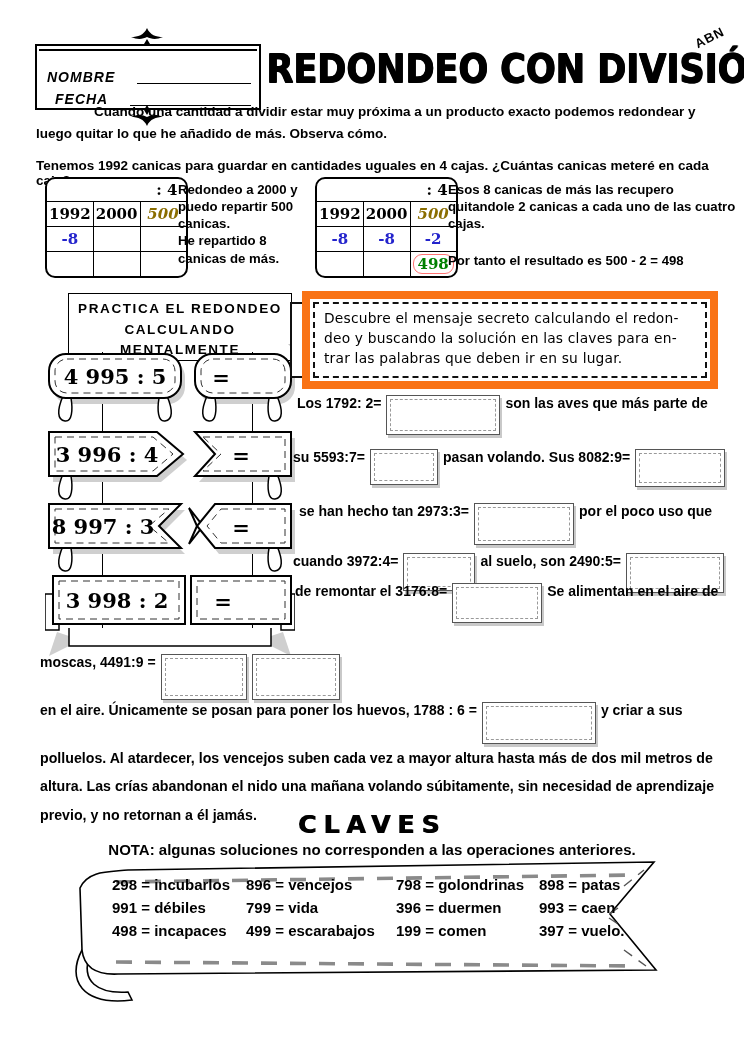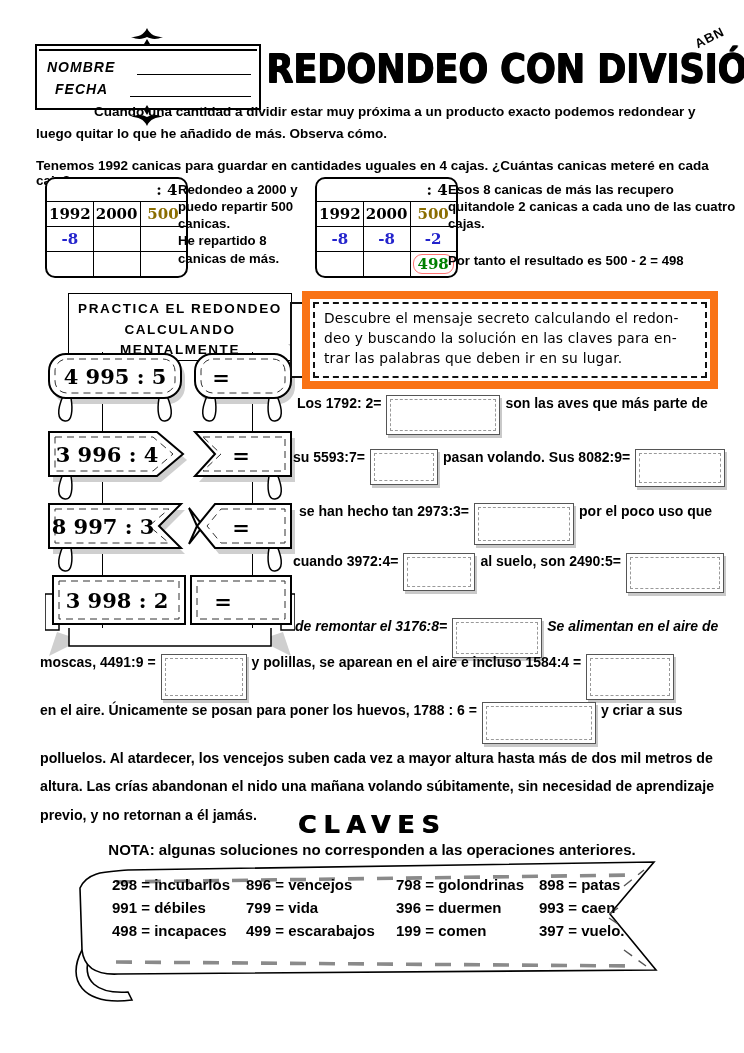"NOMBRE" .nrow { align-items: flex-end -> flex-start; margin: 13px 8px 0 10px -> 23px 8px 0 10px }
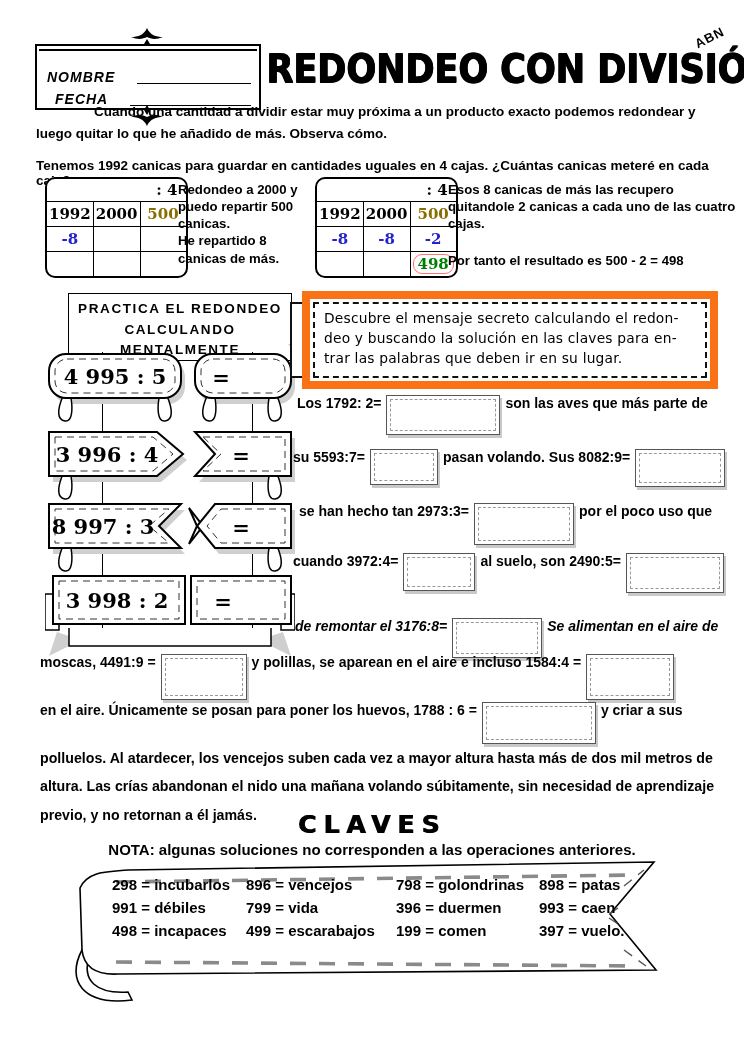"500" .olive { font-style: none -> italic }
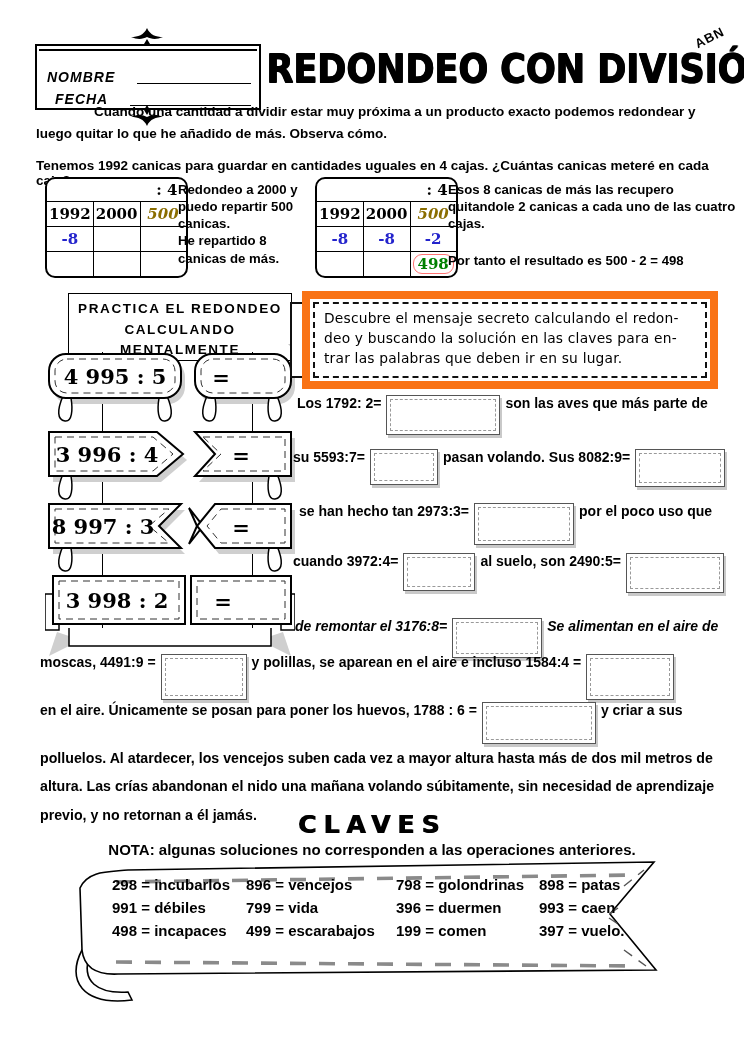"de remontar el 3176:8=" div.sline { font-style: italic -> none; top: 618px -> 583px }
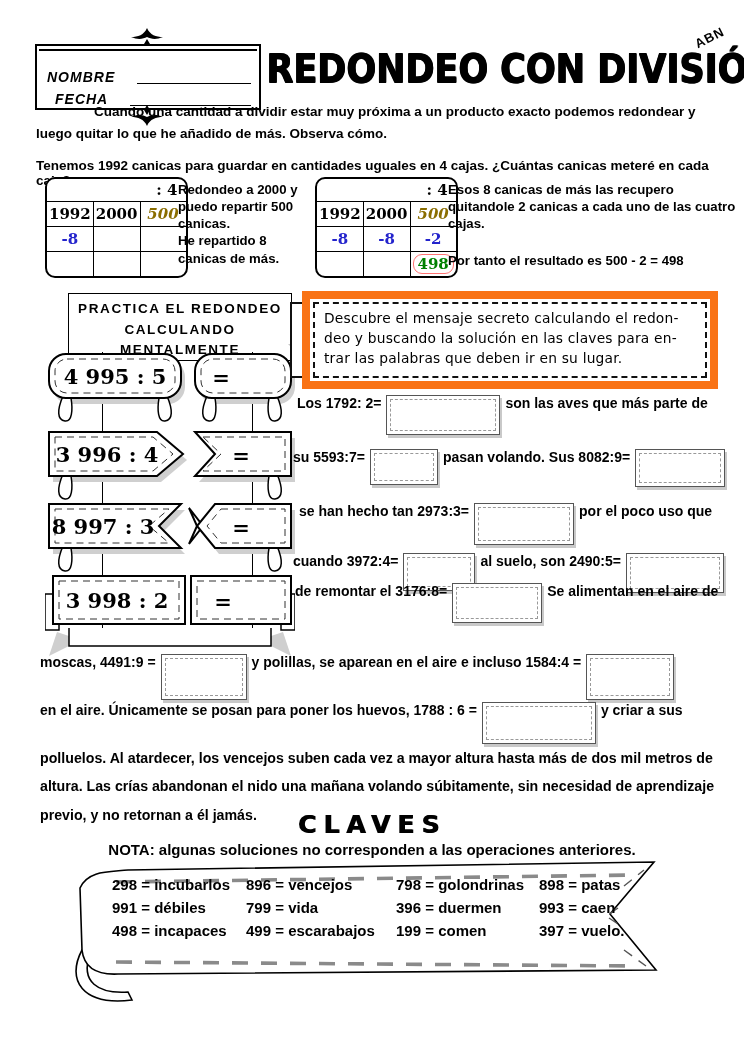"y polillas, se aparean en" span { html: <span>y polillas, se aparean en el aire e incluso 1584:4 =</span> -> none }
